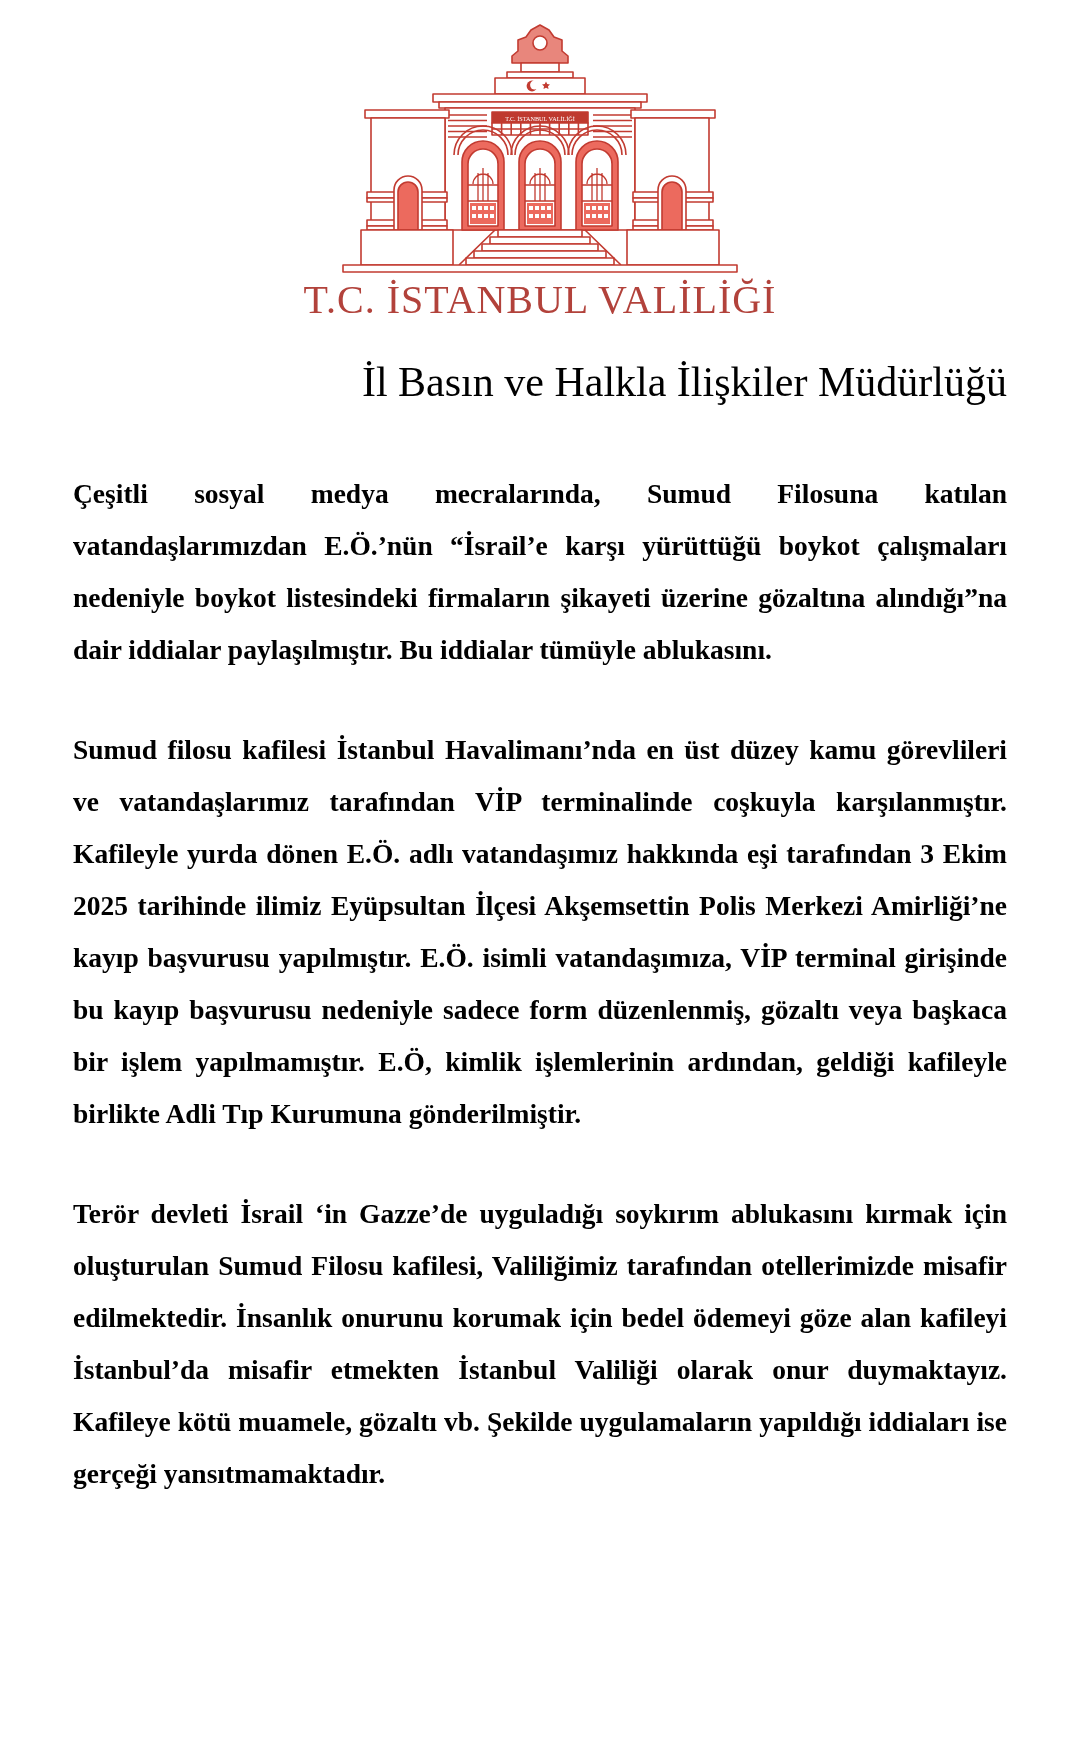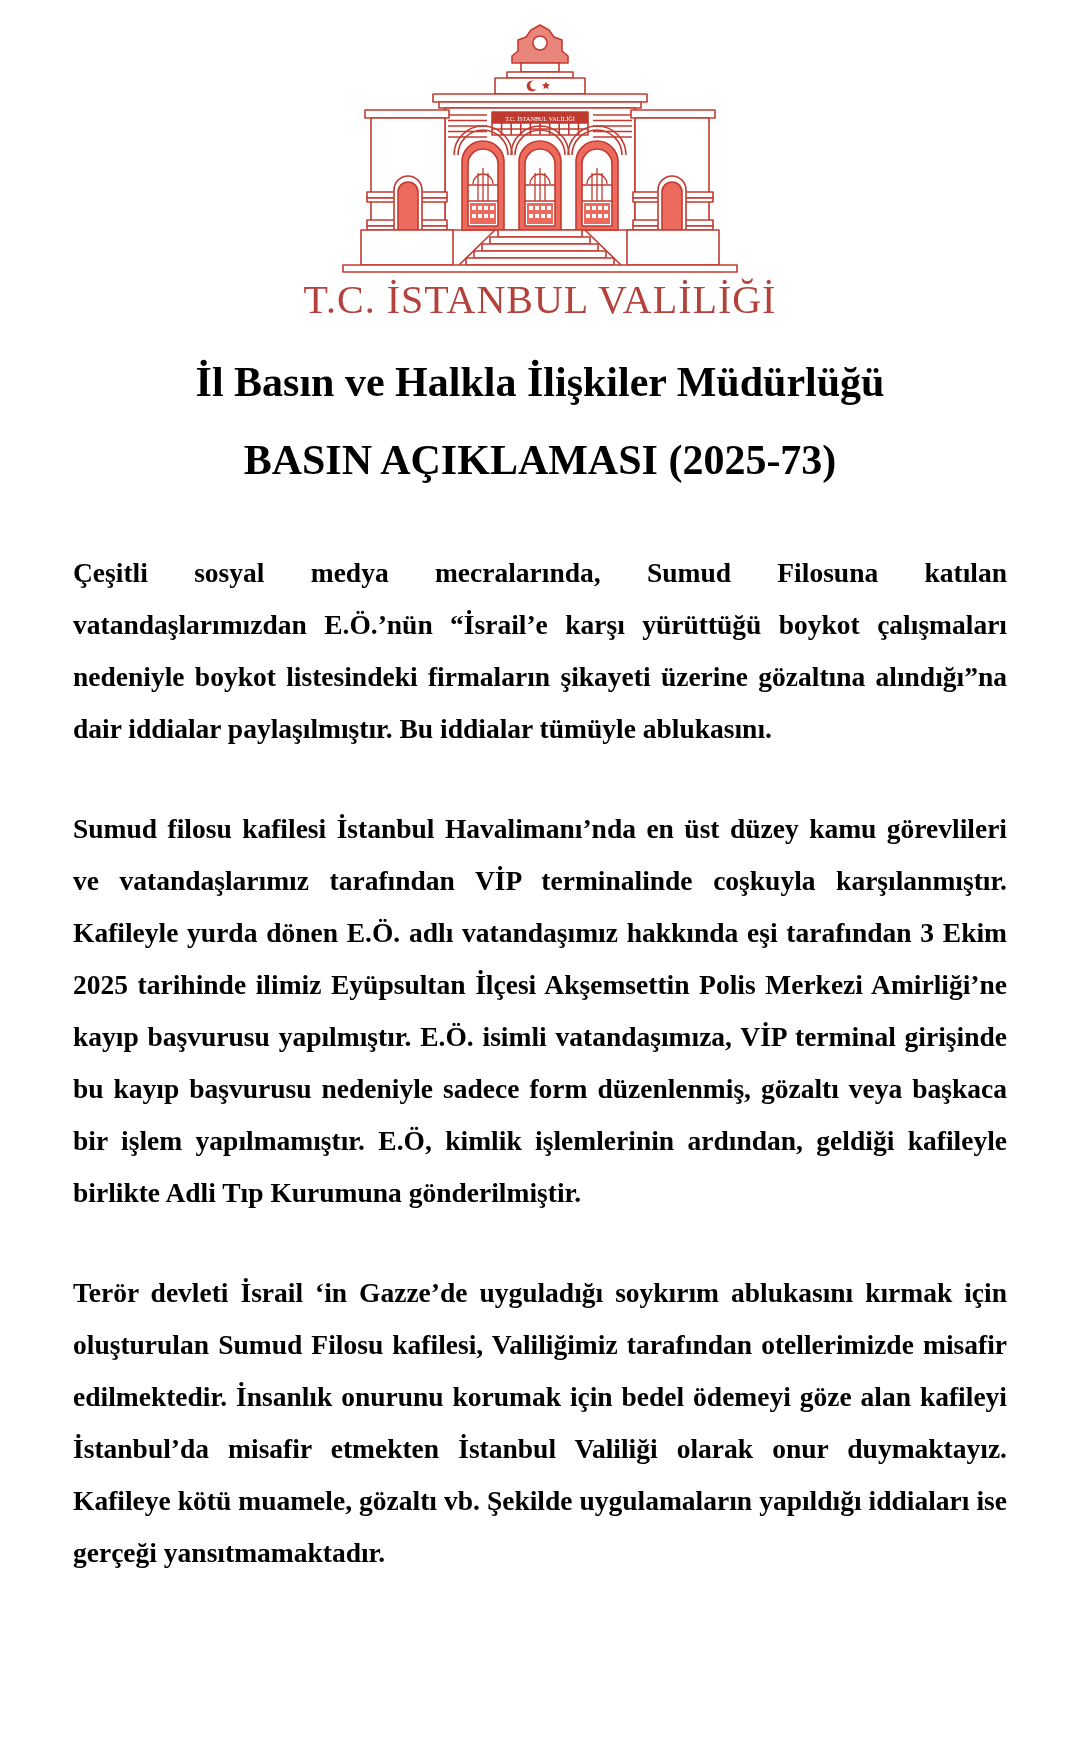"İl Basın ve Halkla İlişkiler" .doc-title { font-weight: bold -> normal; text-align: center -> right }
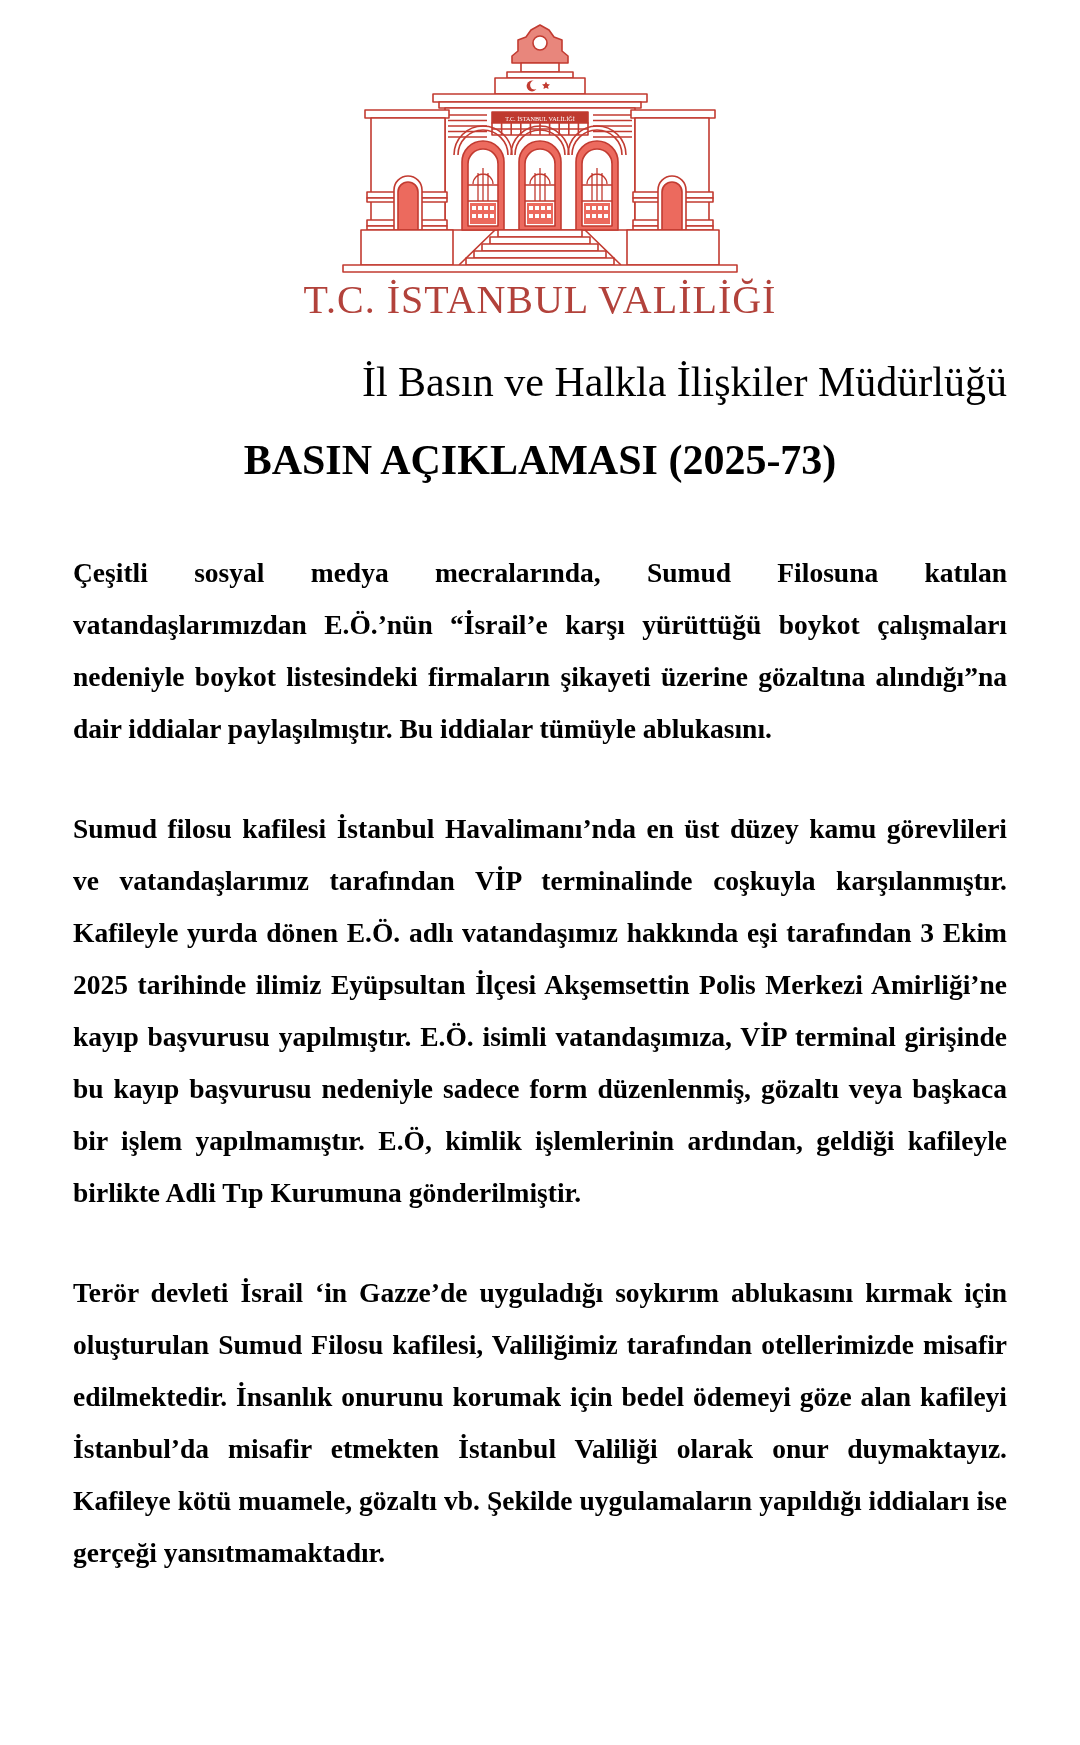"BASIN AÇIKLAMASI (2025-73)" h2.doc-subtitle { html: <h2>BASIN AÇIKLAMASI (2025-73)</h2> -> none }
